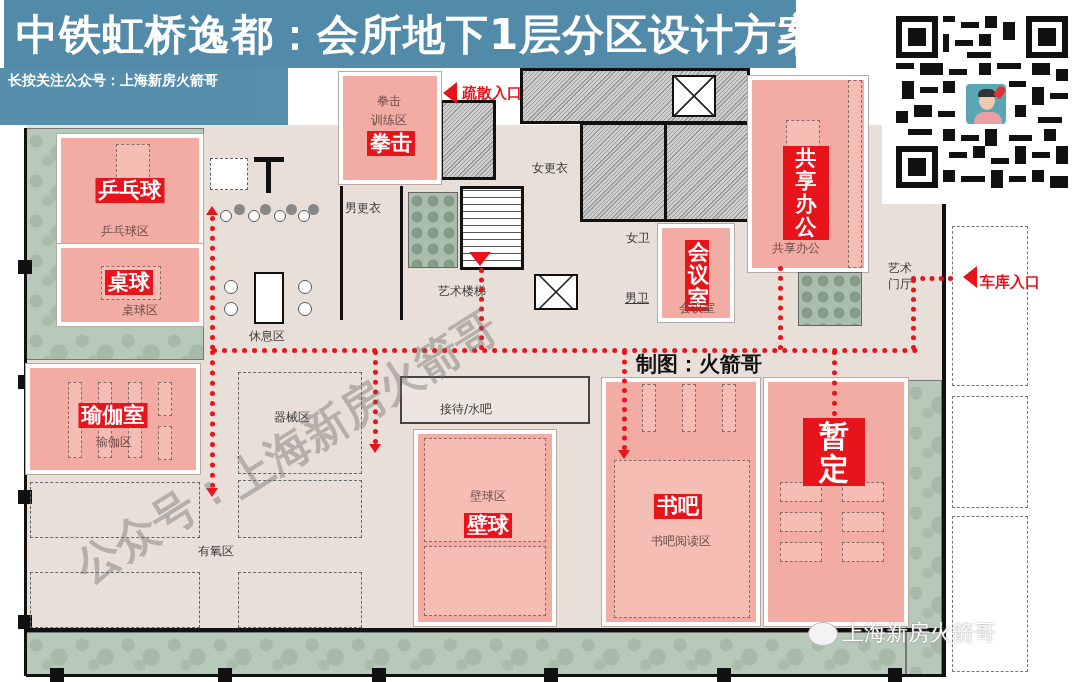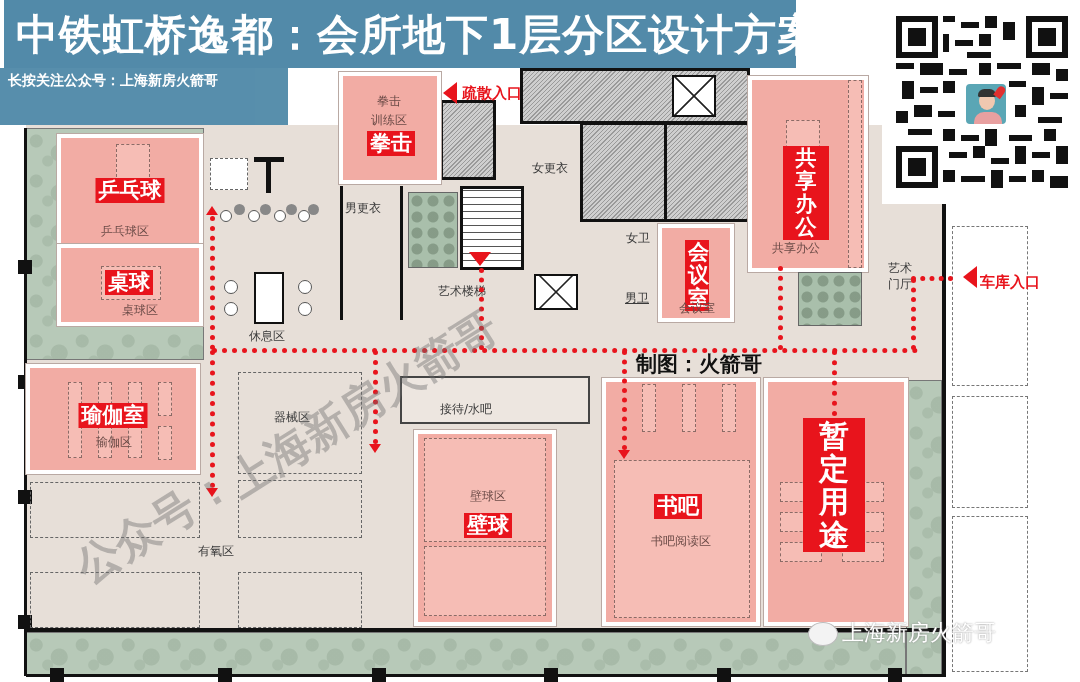"用途" div { html: <div>用途</div> -> none }
